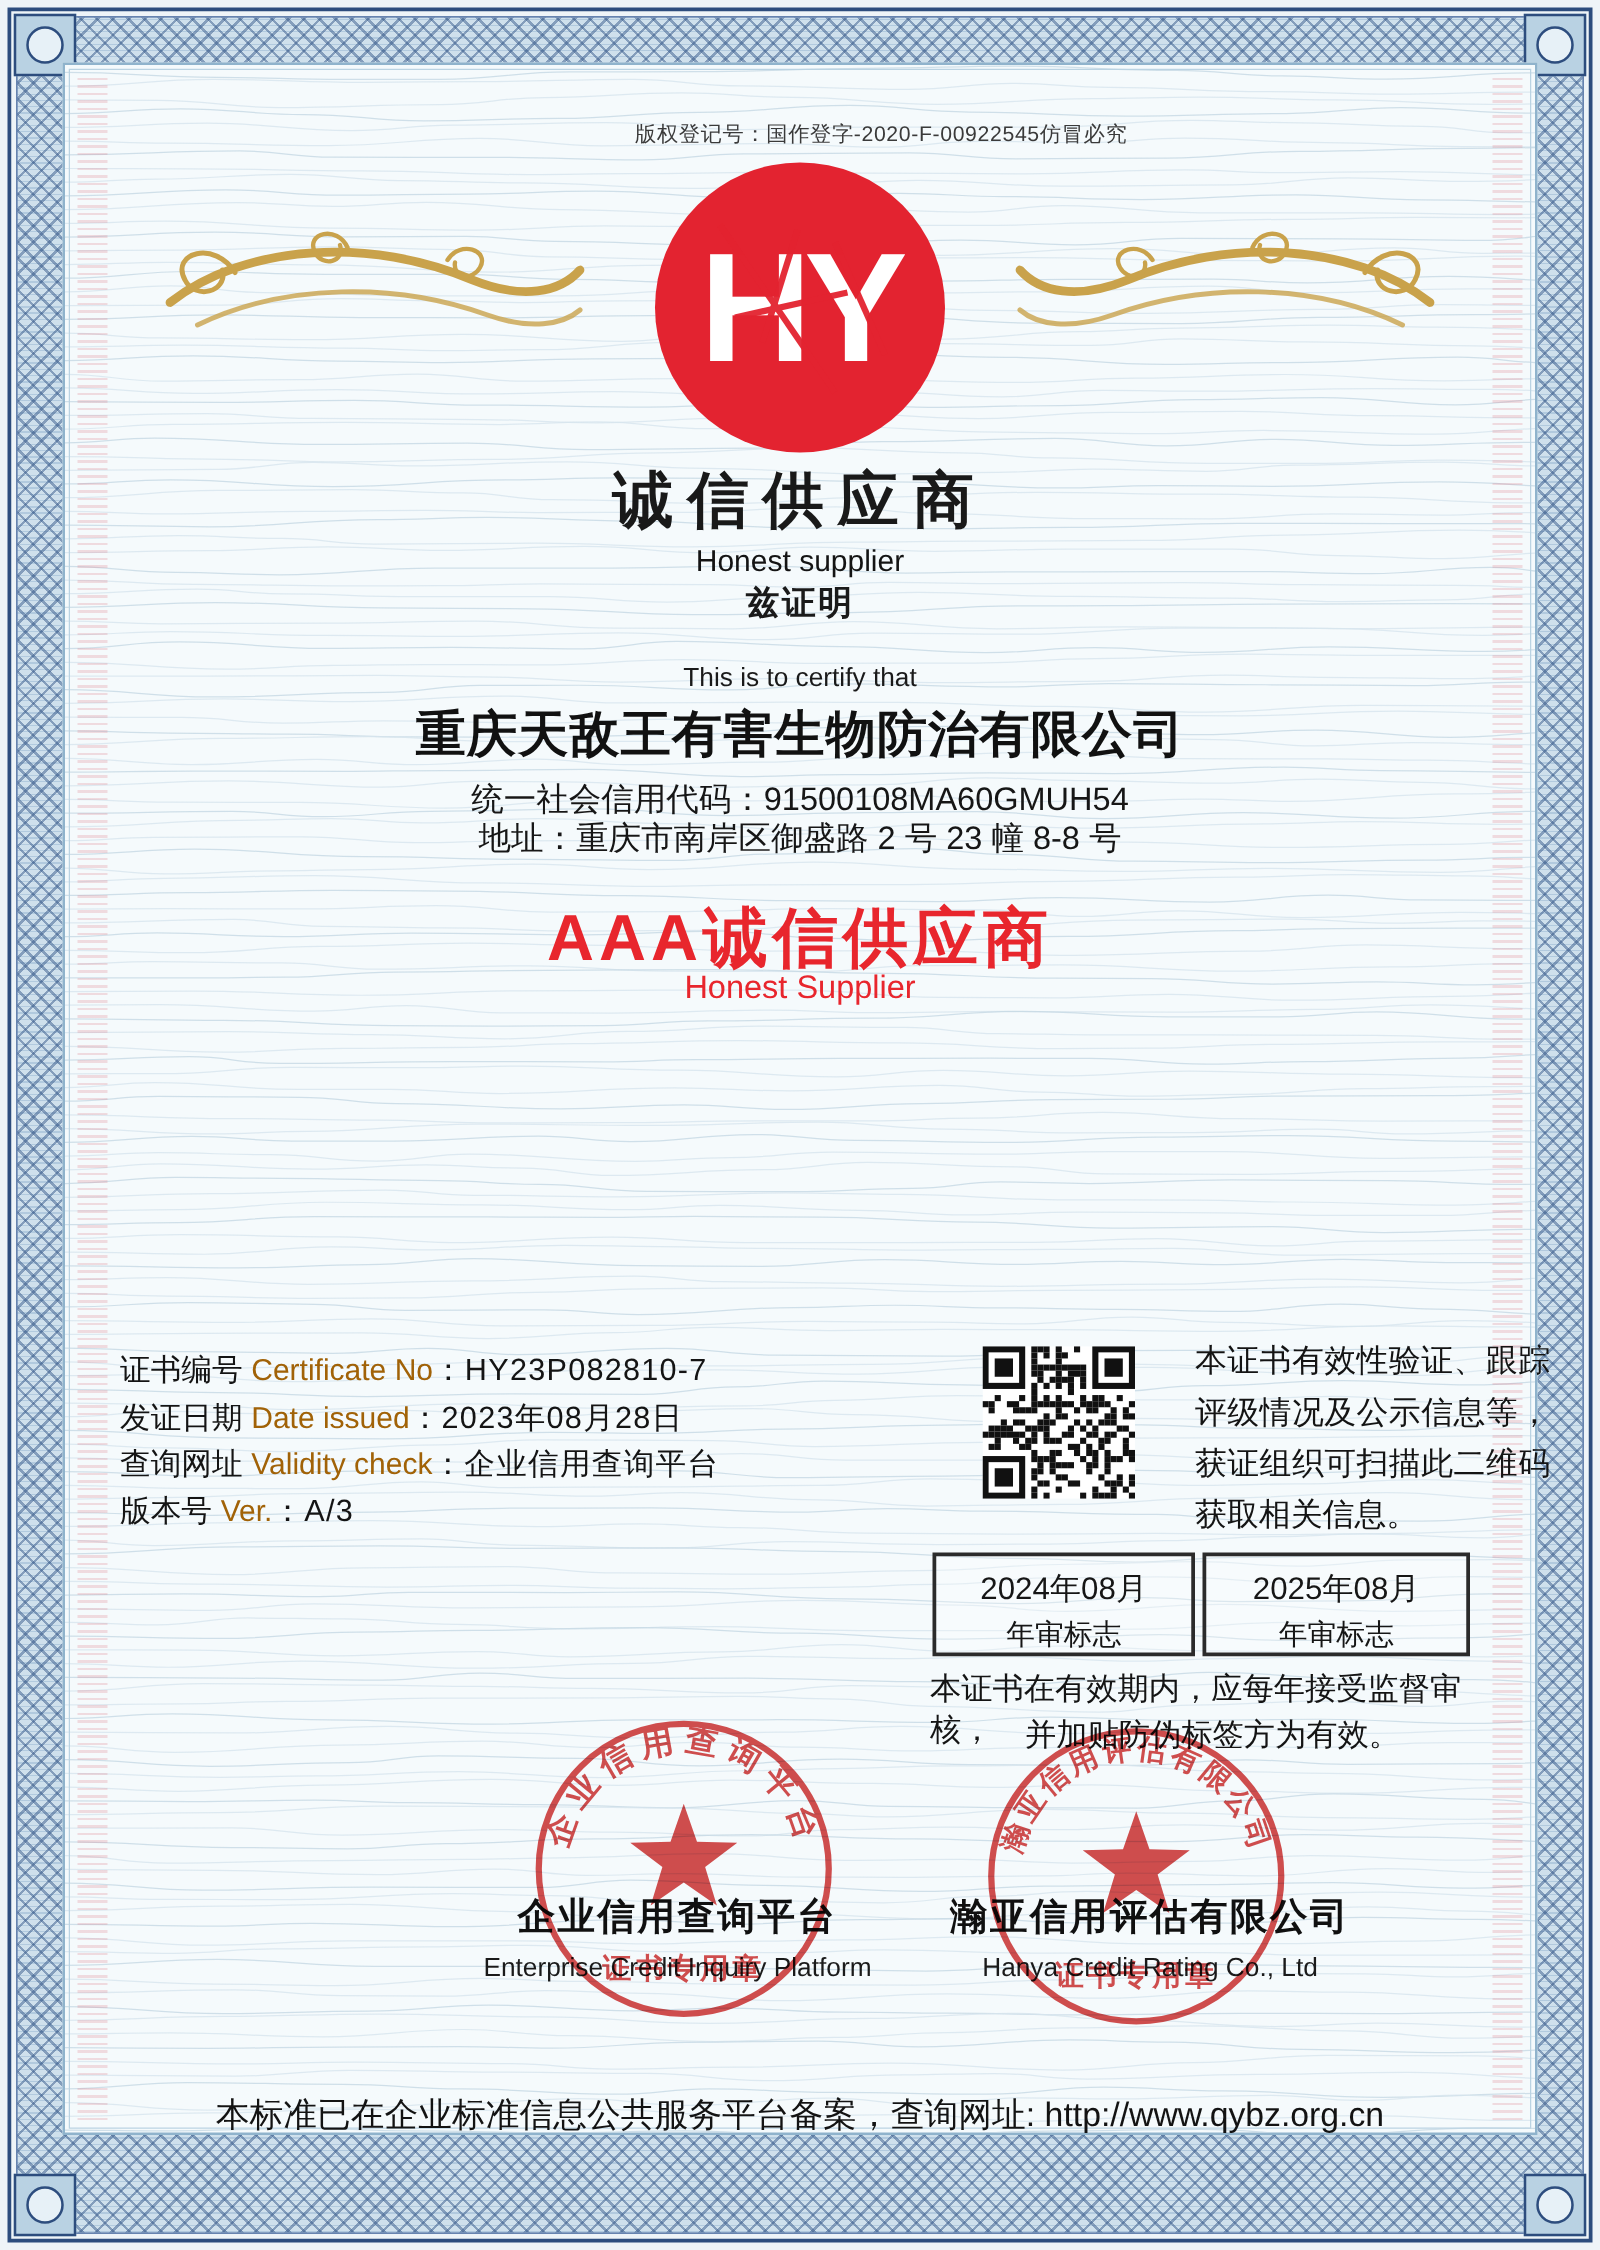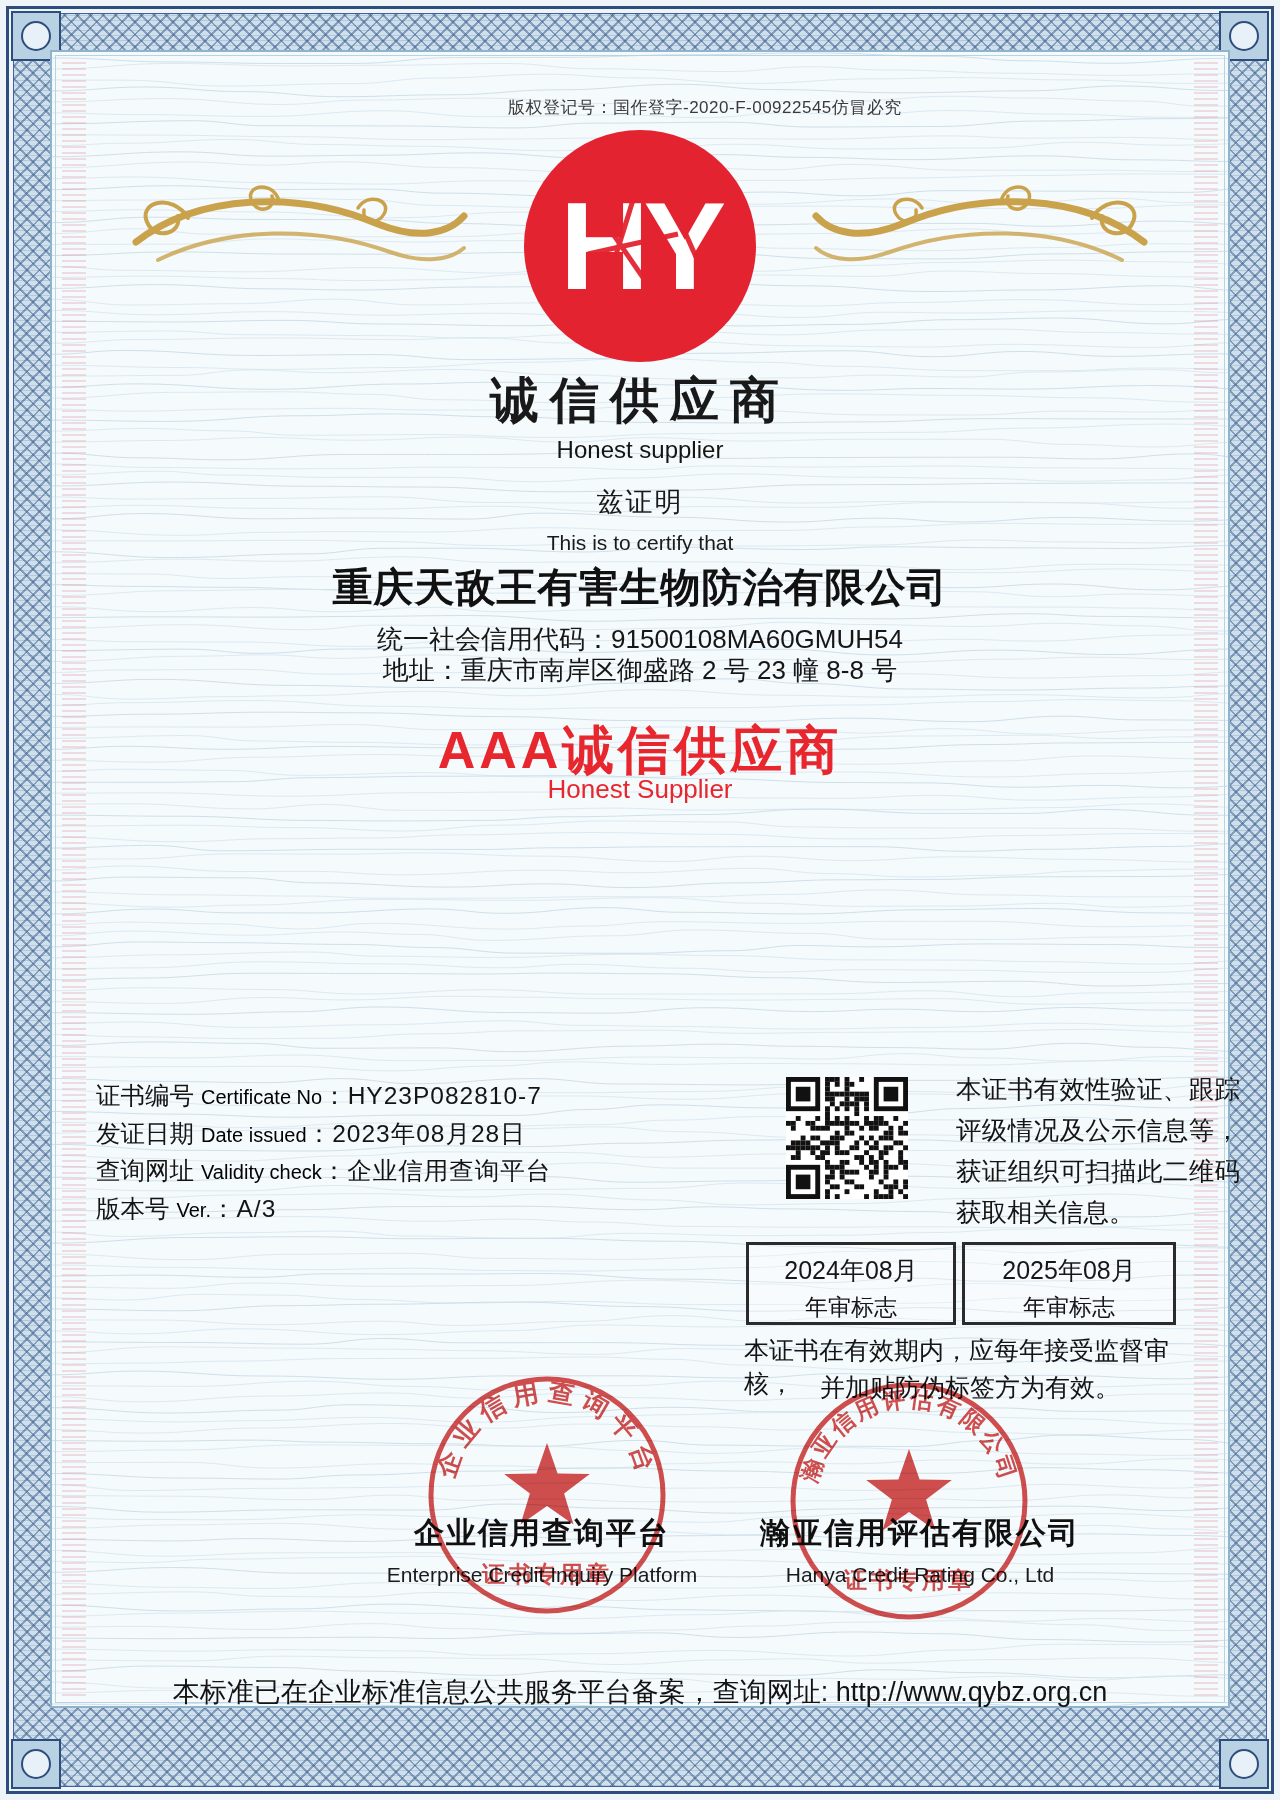"兹证明" .certify-cn { font-weight: none -> bold; top: 484px -> 464px }
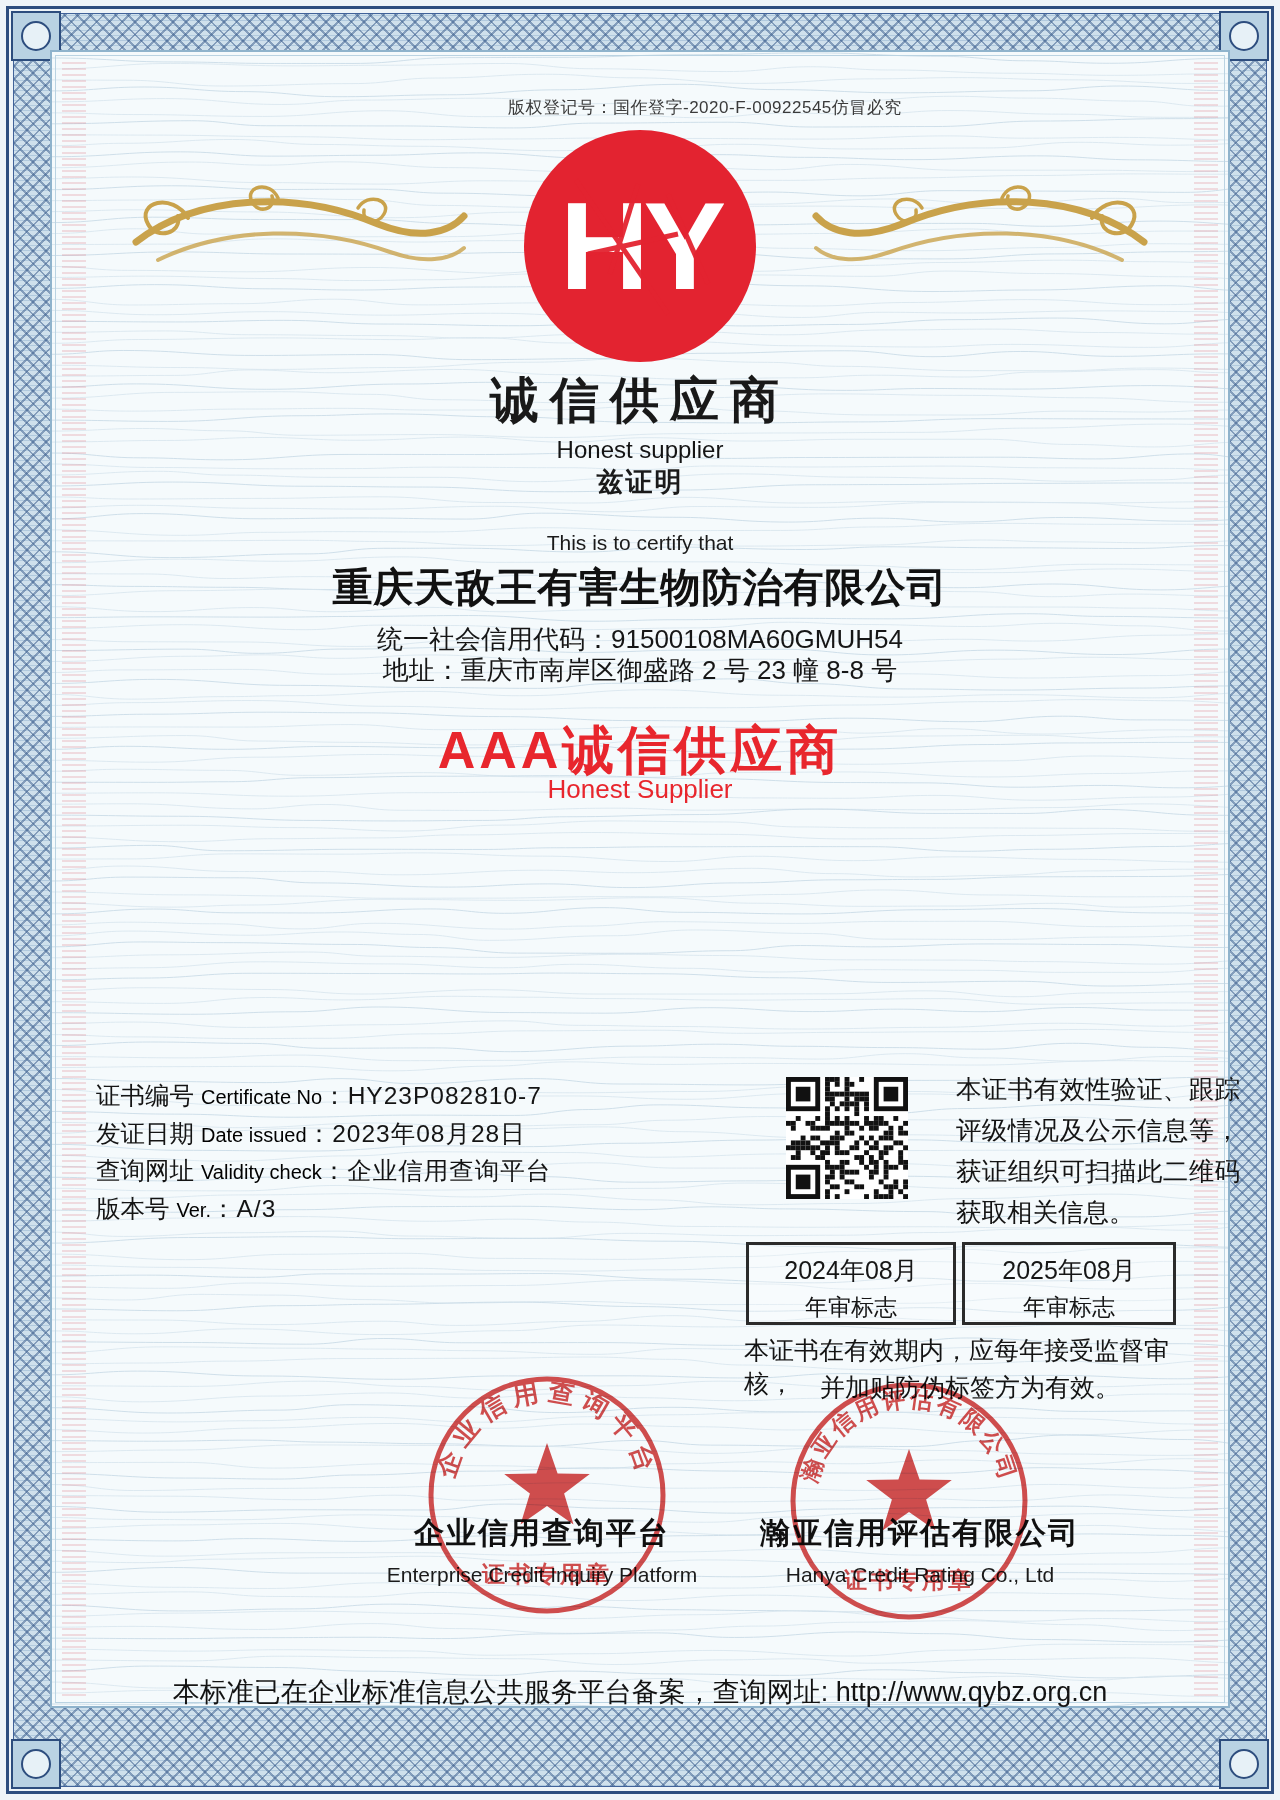"Certificate No" .d-en { color: #000000 -> #a16207; font-size: 20px -> 24px }
